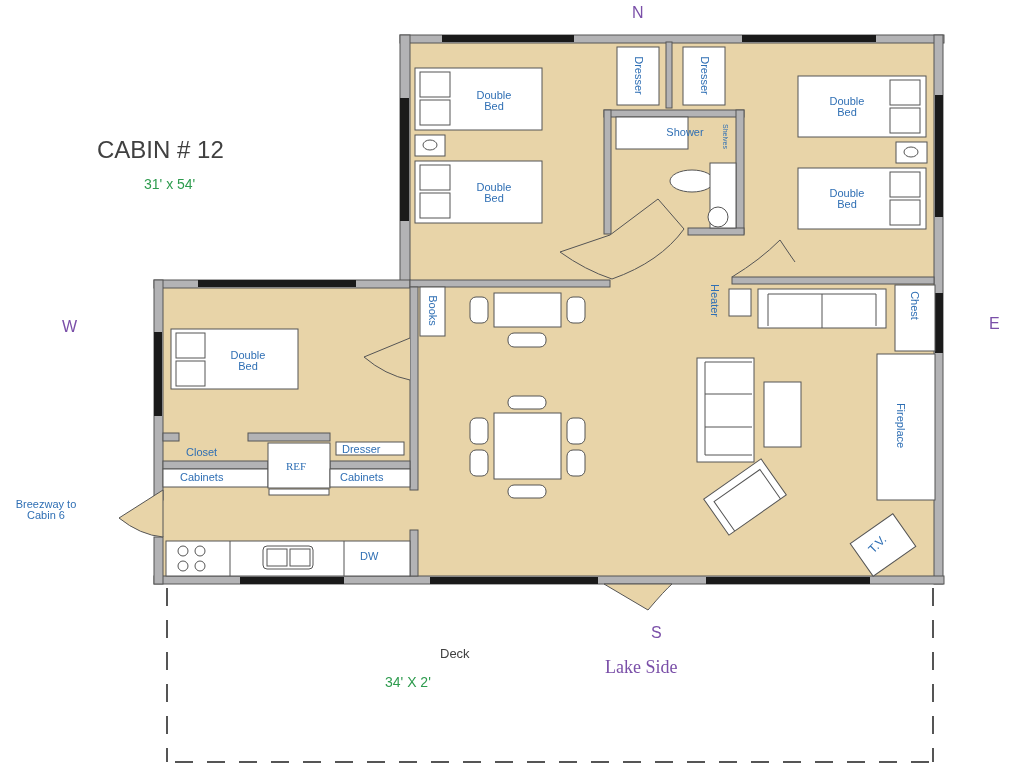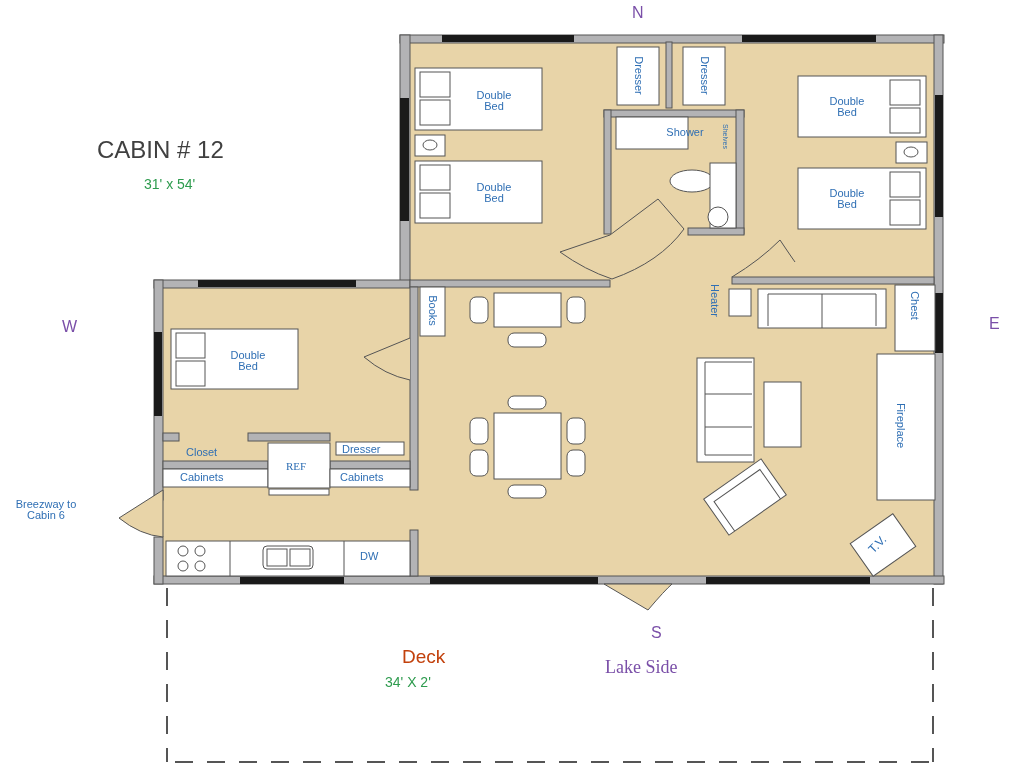"Deck" .deck { color: #c2410c -> #404040; font-size: 19px -> 13px; margin-left: none -> 38px }
